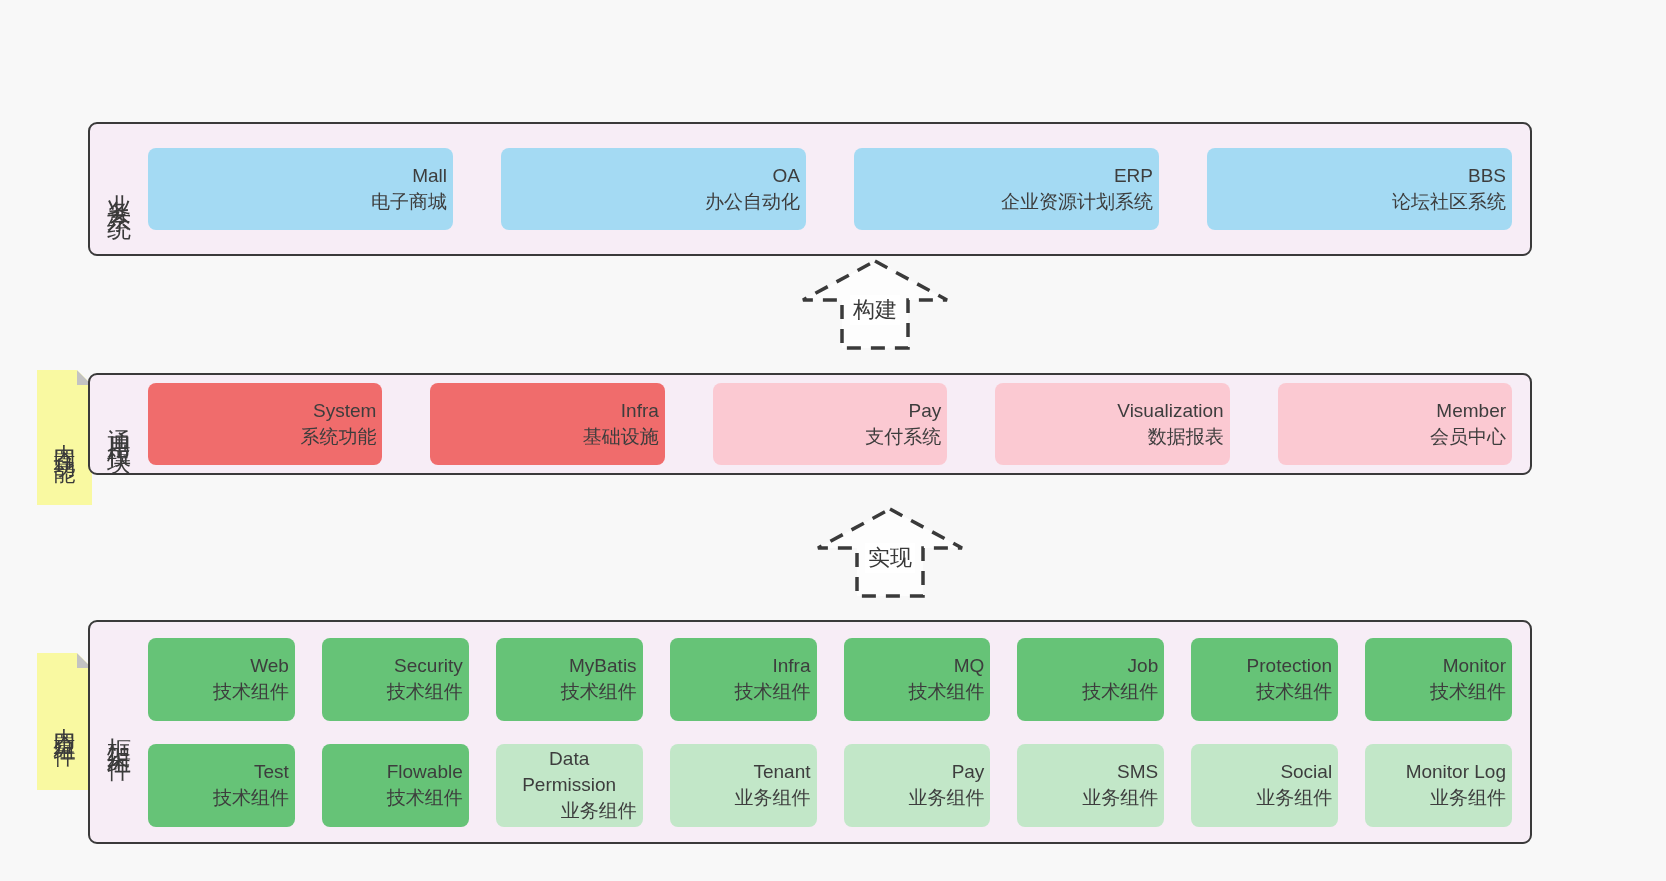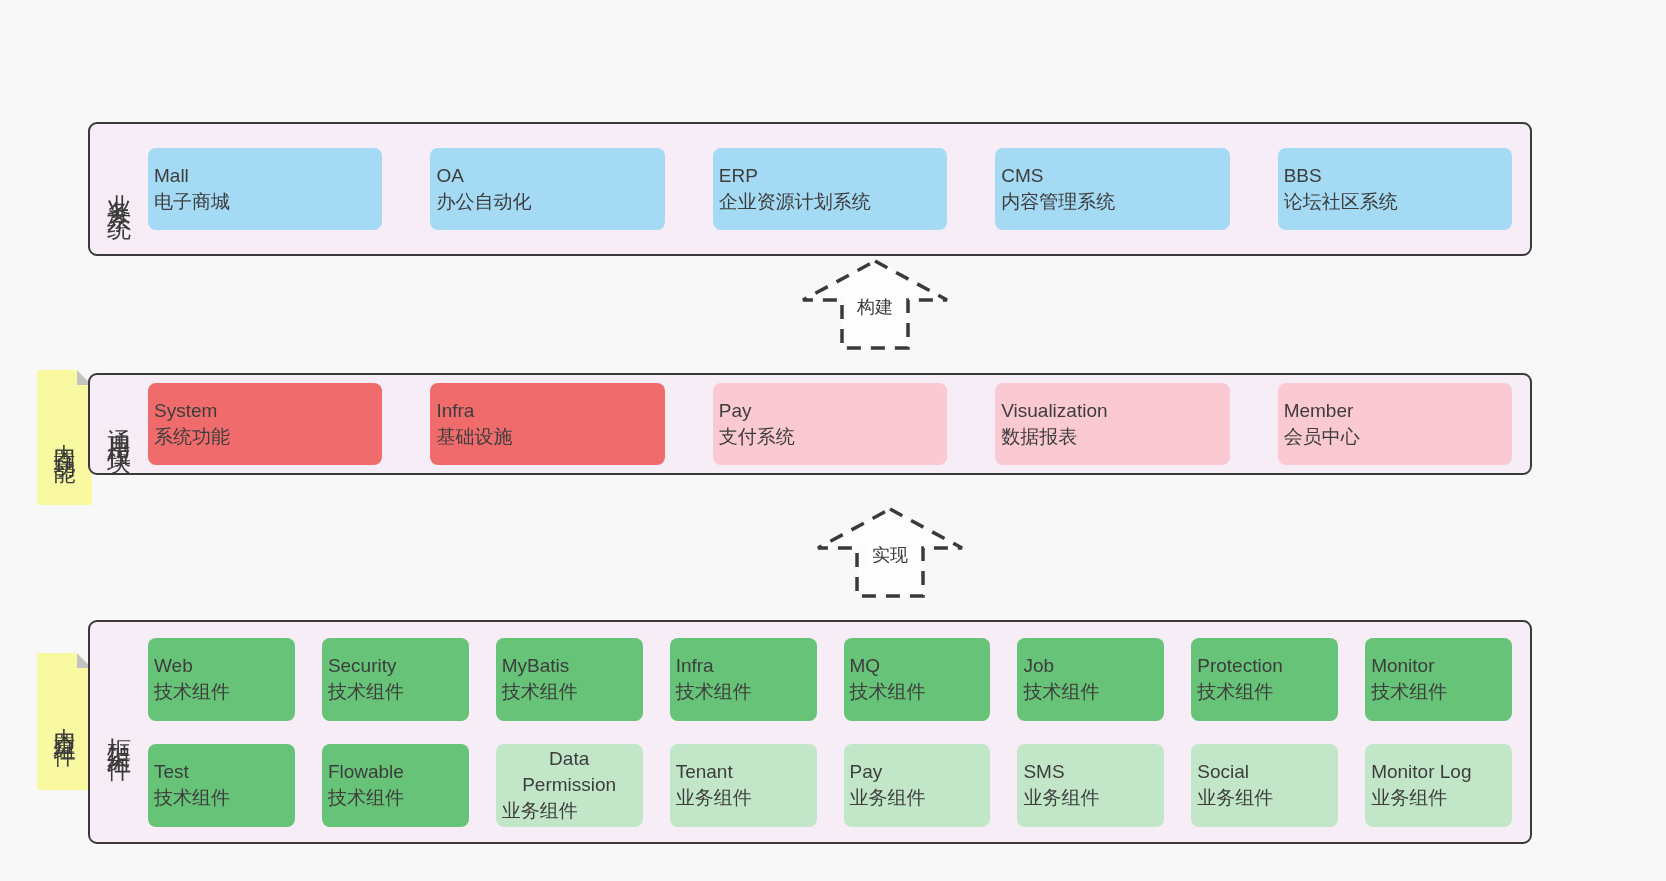"Mall" .box { align-items: flex-start -> flex-end }
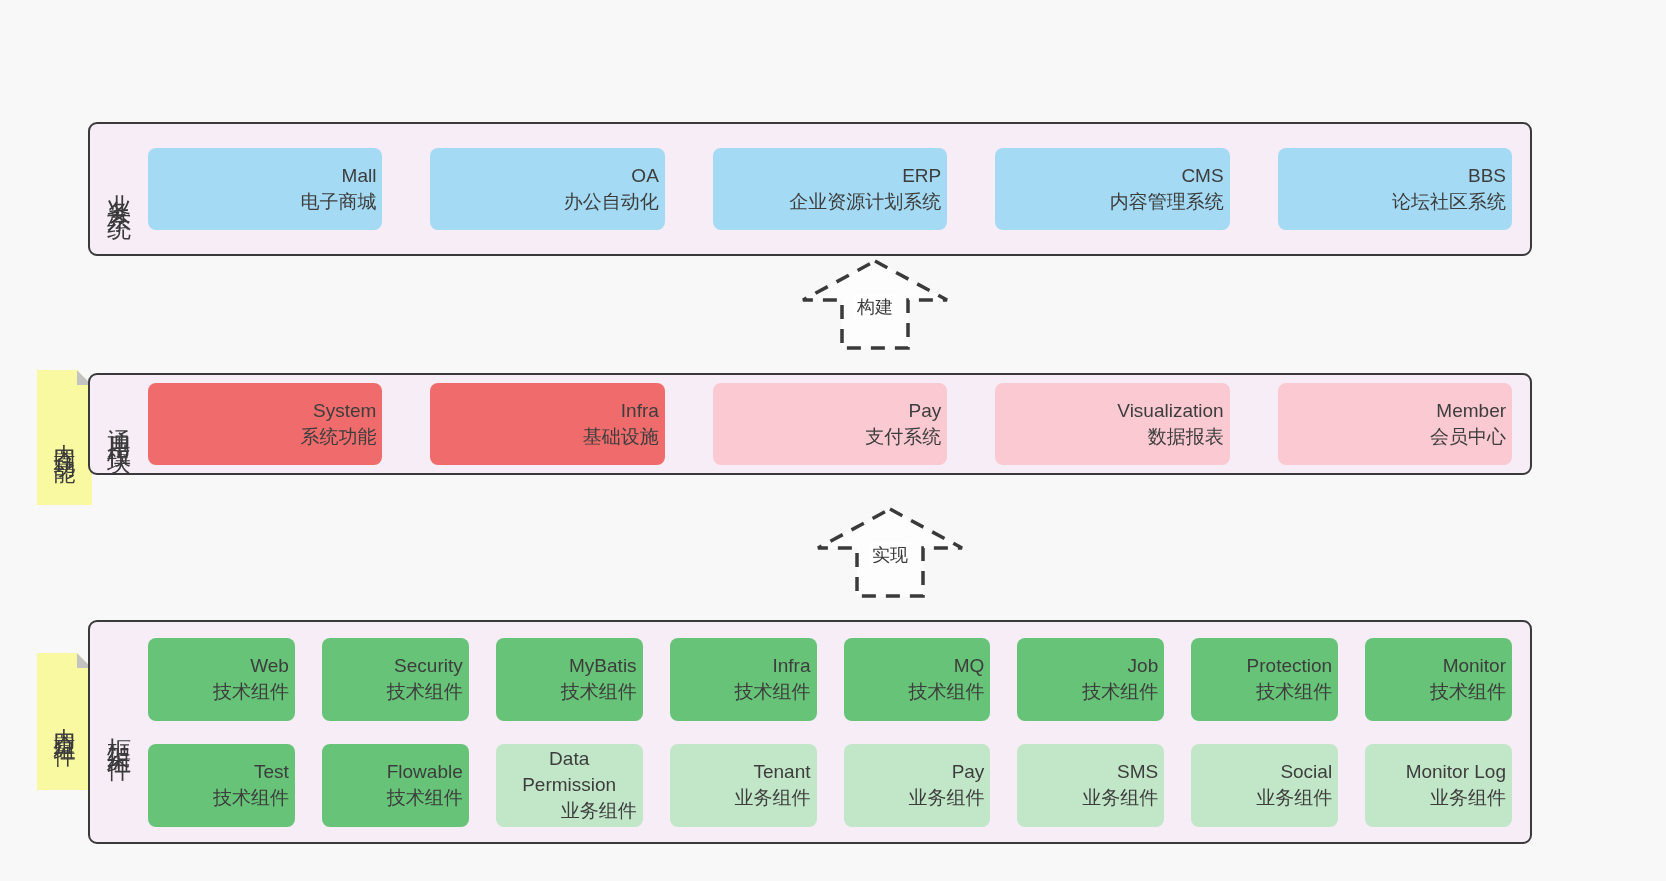"CMS" div.box { html: <div> <span>CMS</span> <span>内容管理系统</span> </div> -> none }
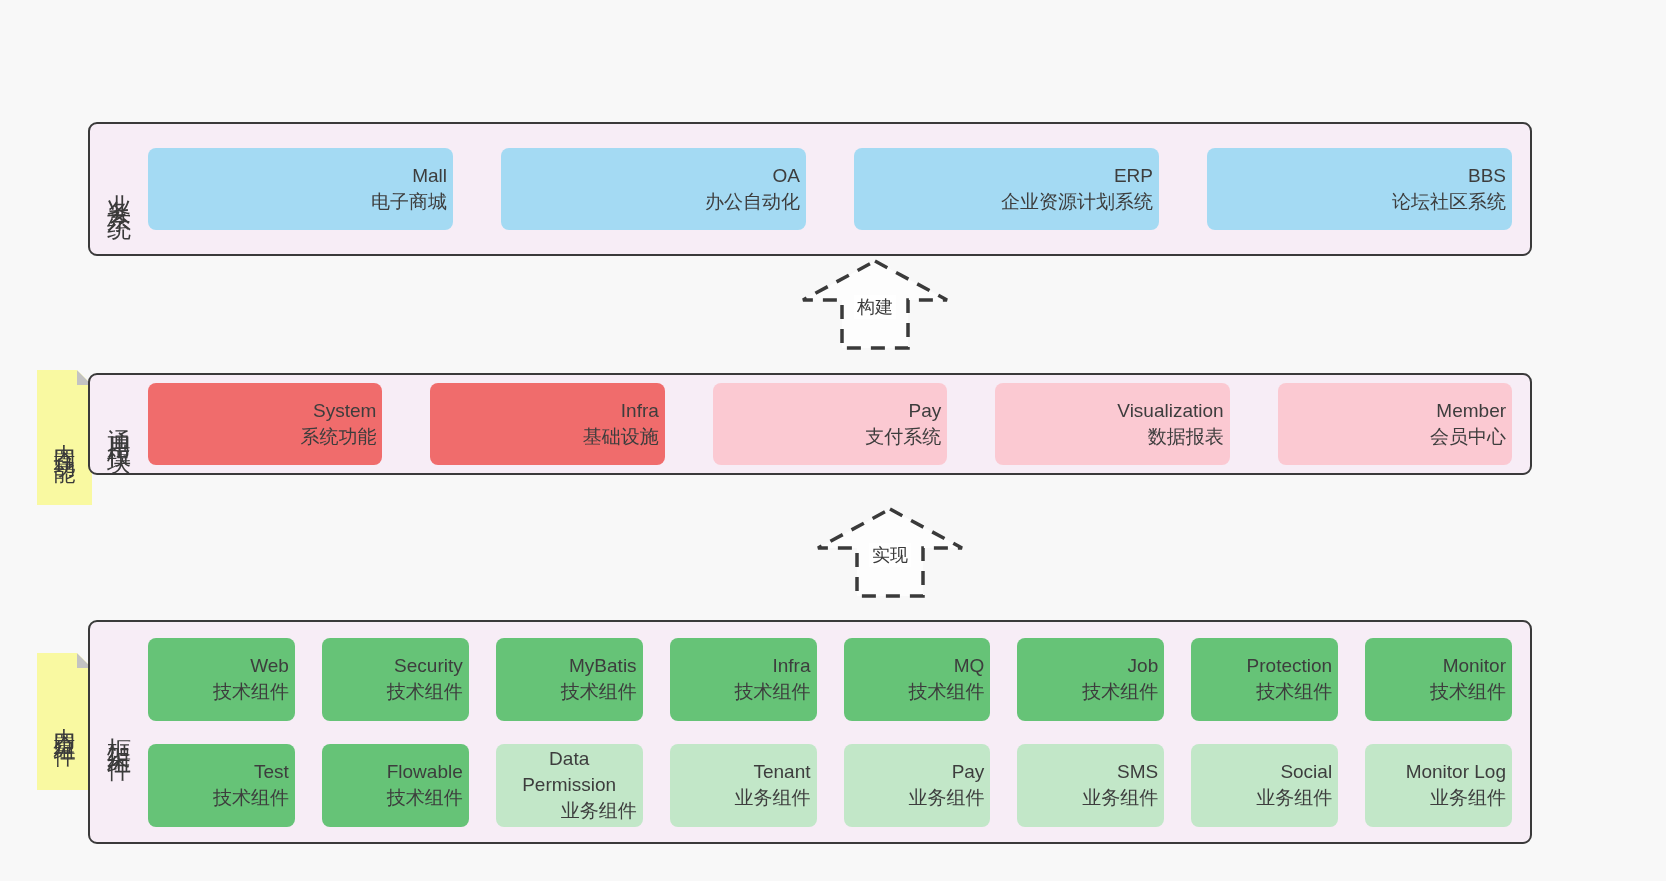"构建" .arrow-label { font-size: 18px -> 22px }
